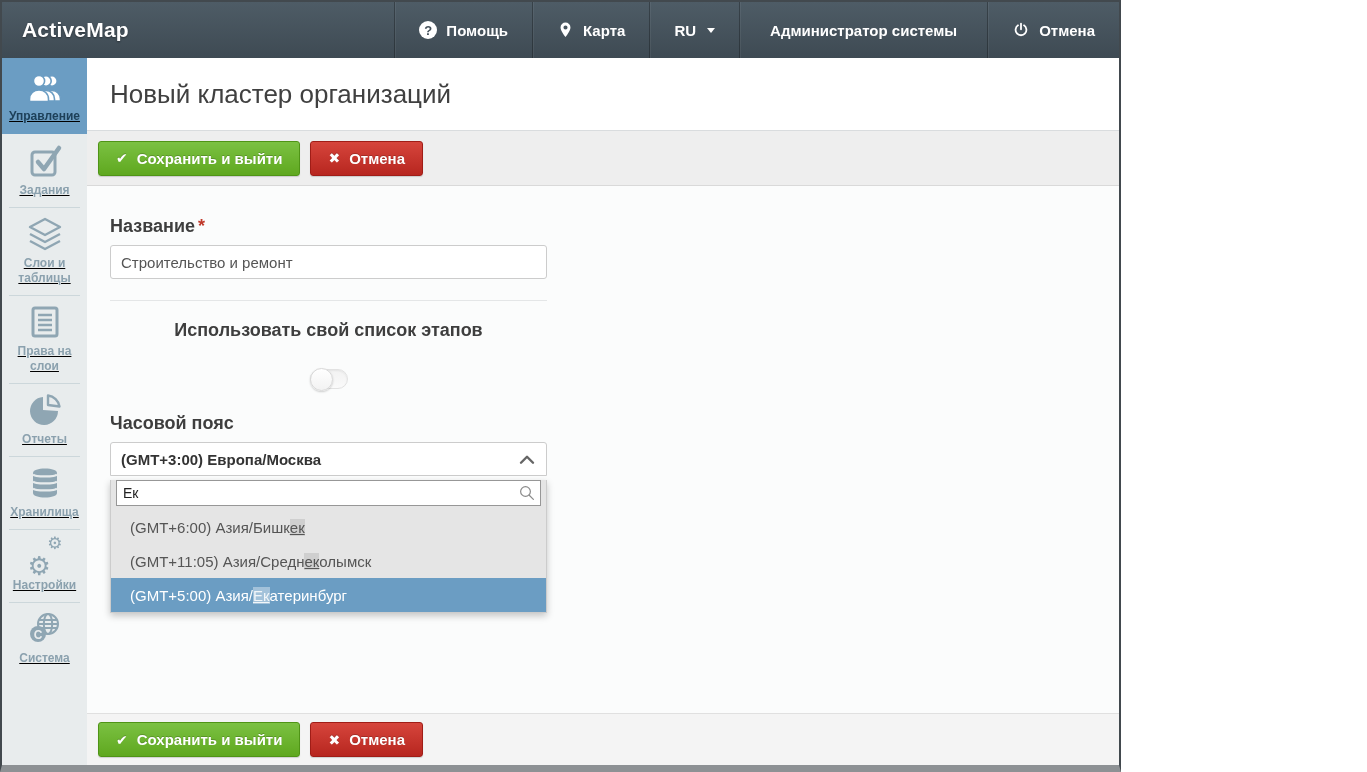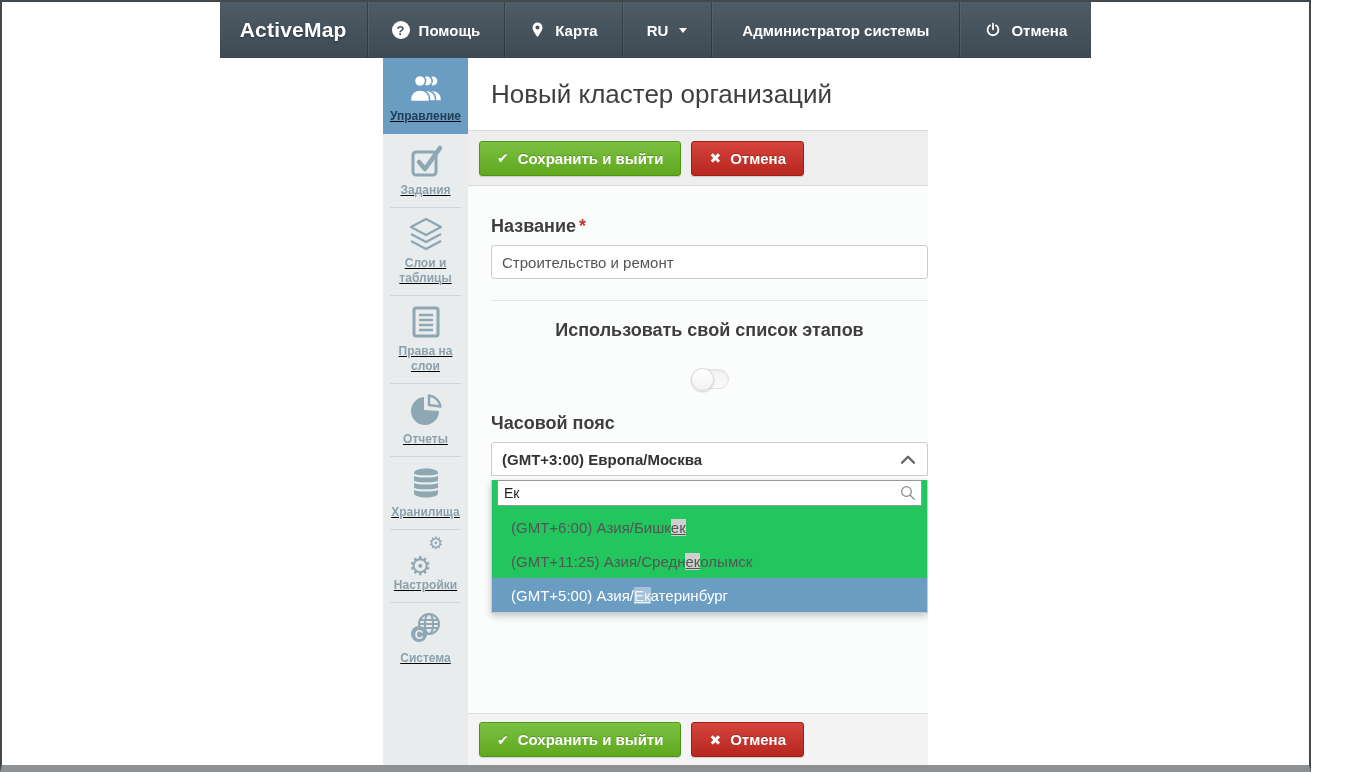"ActiveMap" .app { align-items: center -> none; width: 1311px -> 1121px }
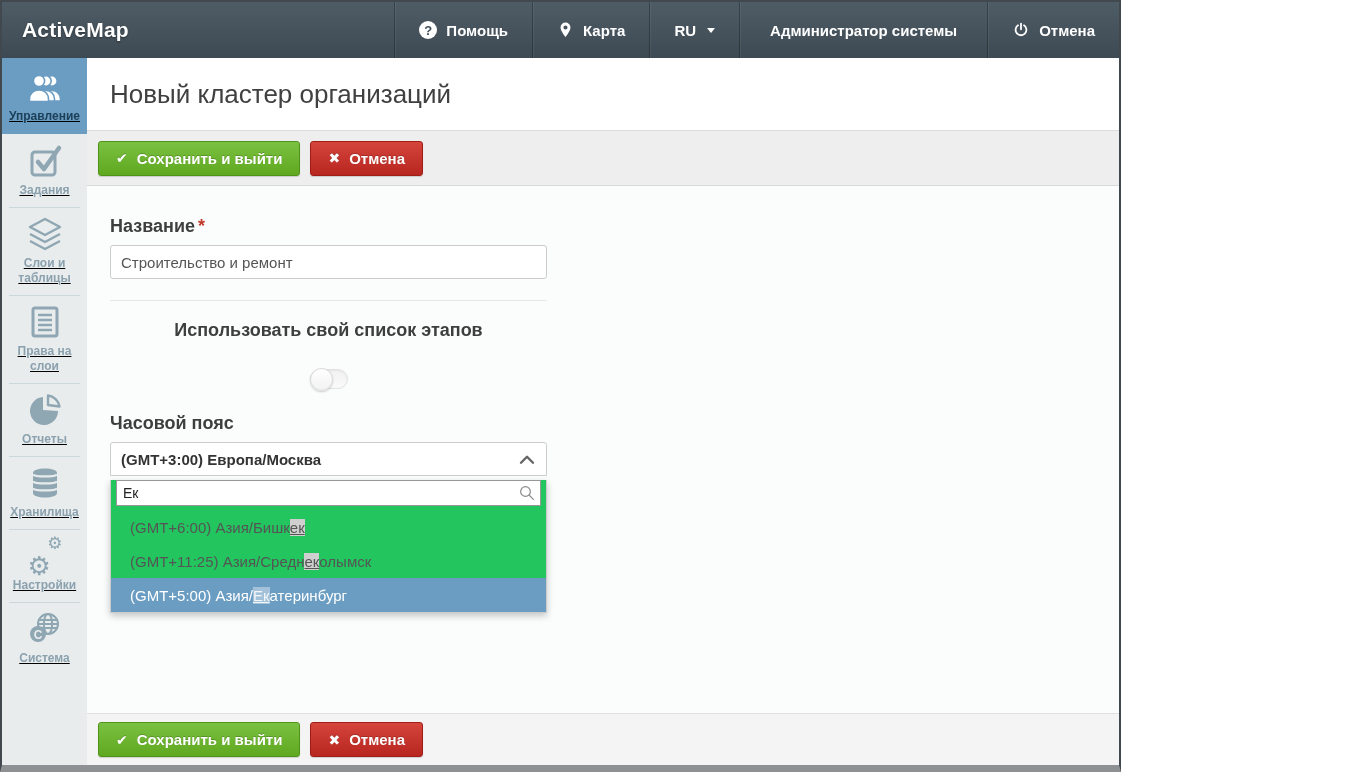"Ек" .select-panel { background: #22c55e -> #e5e5e5 }
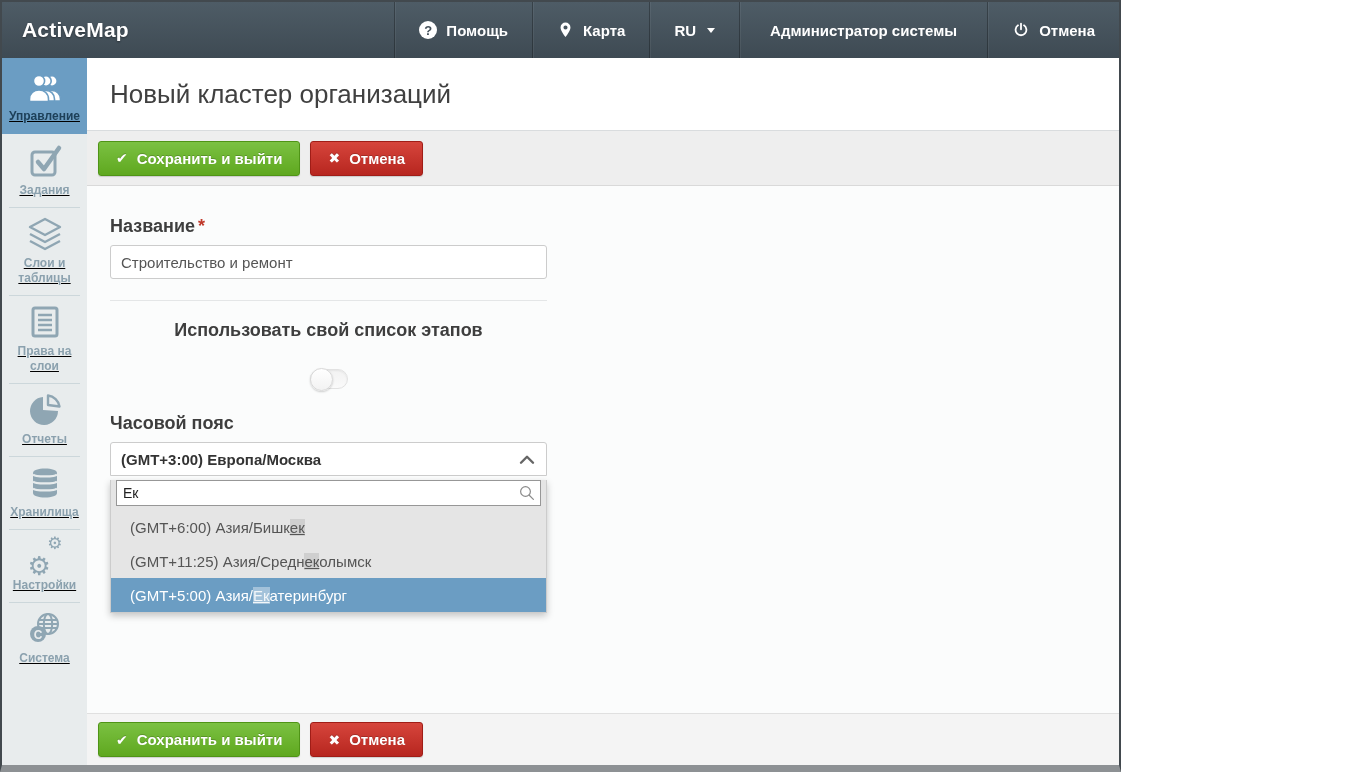"(GMT+11:25) Азия/Средн" span { text: GMT+11:25 -> GMT+11:05 }
